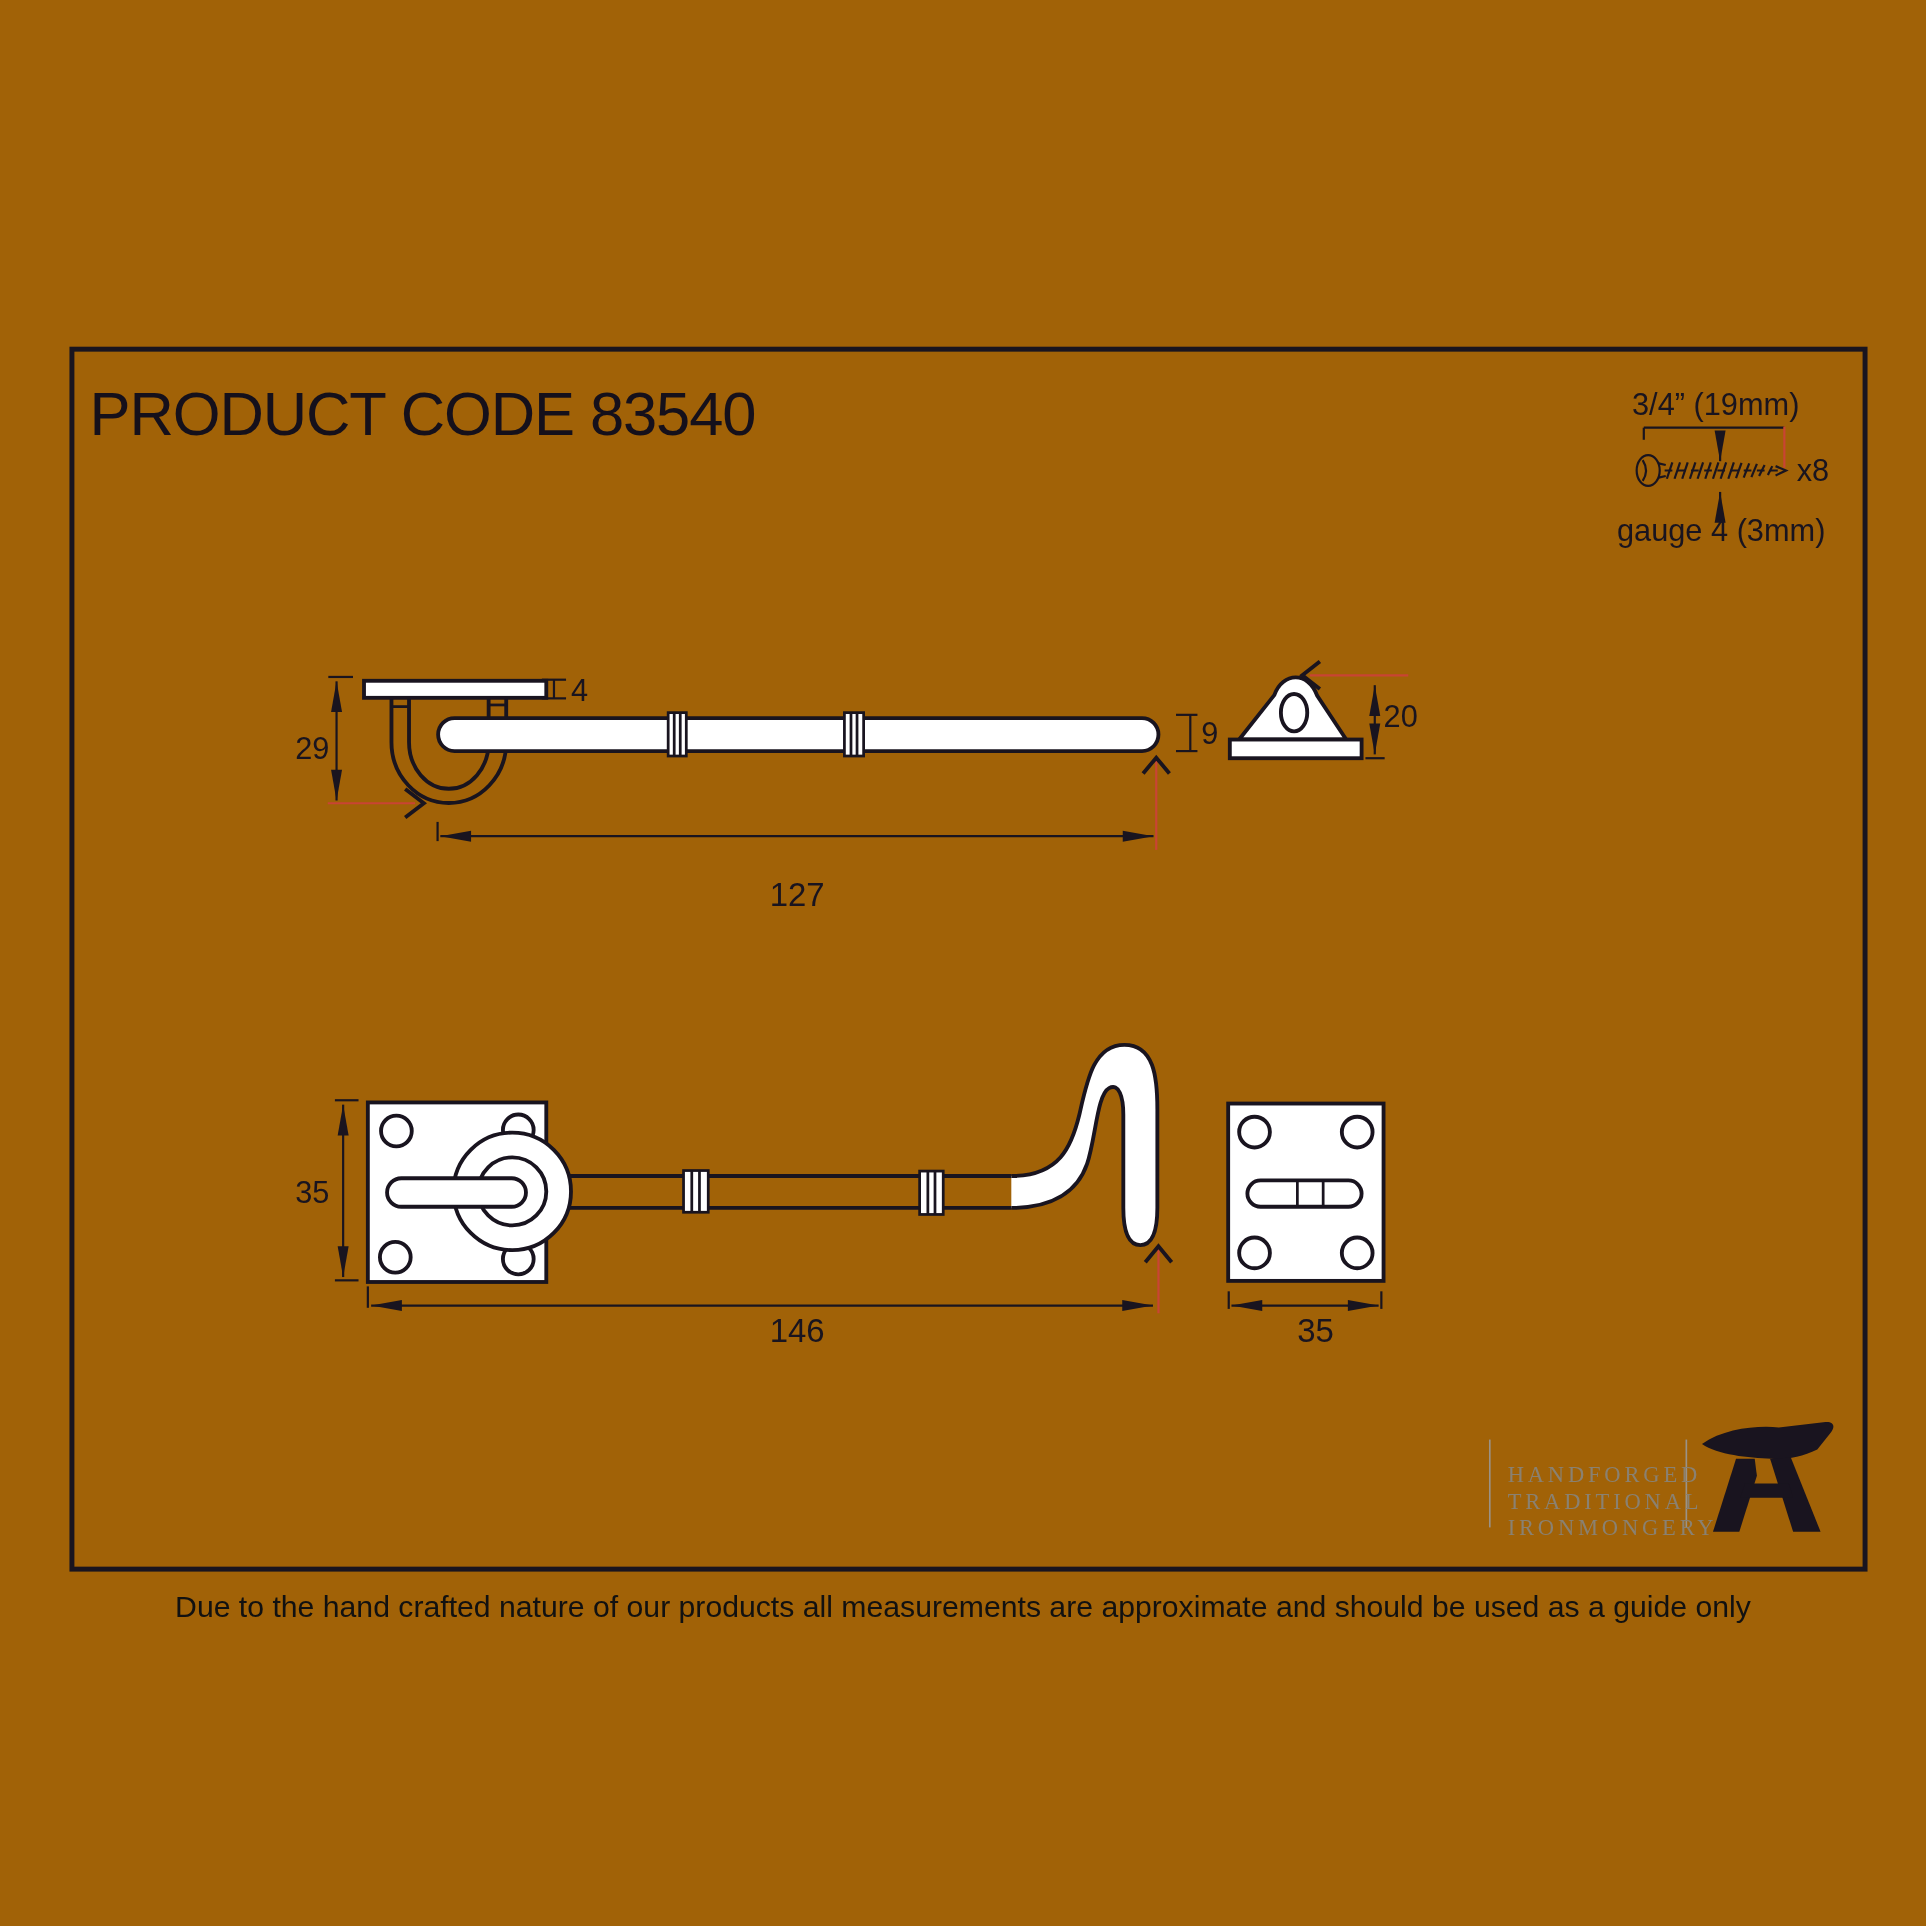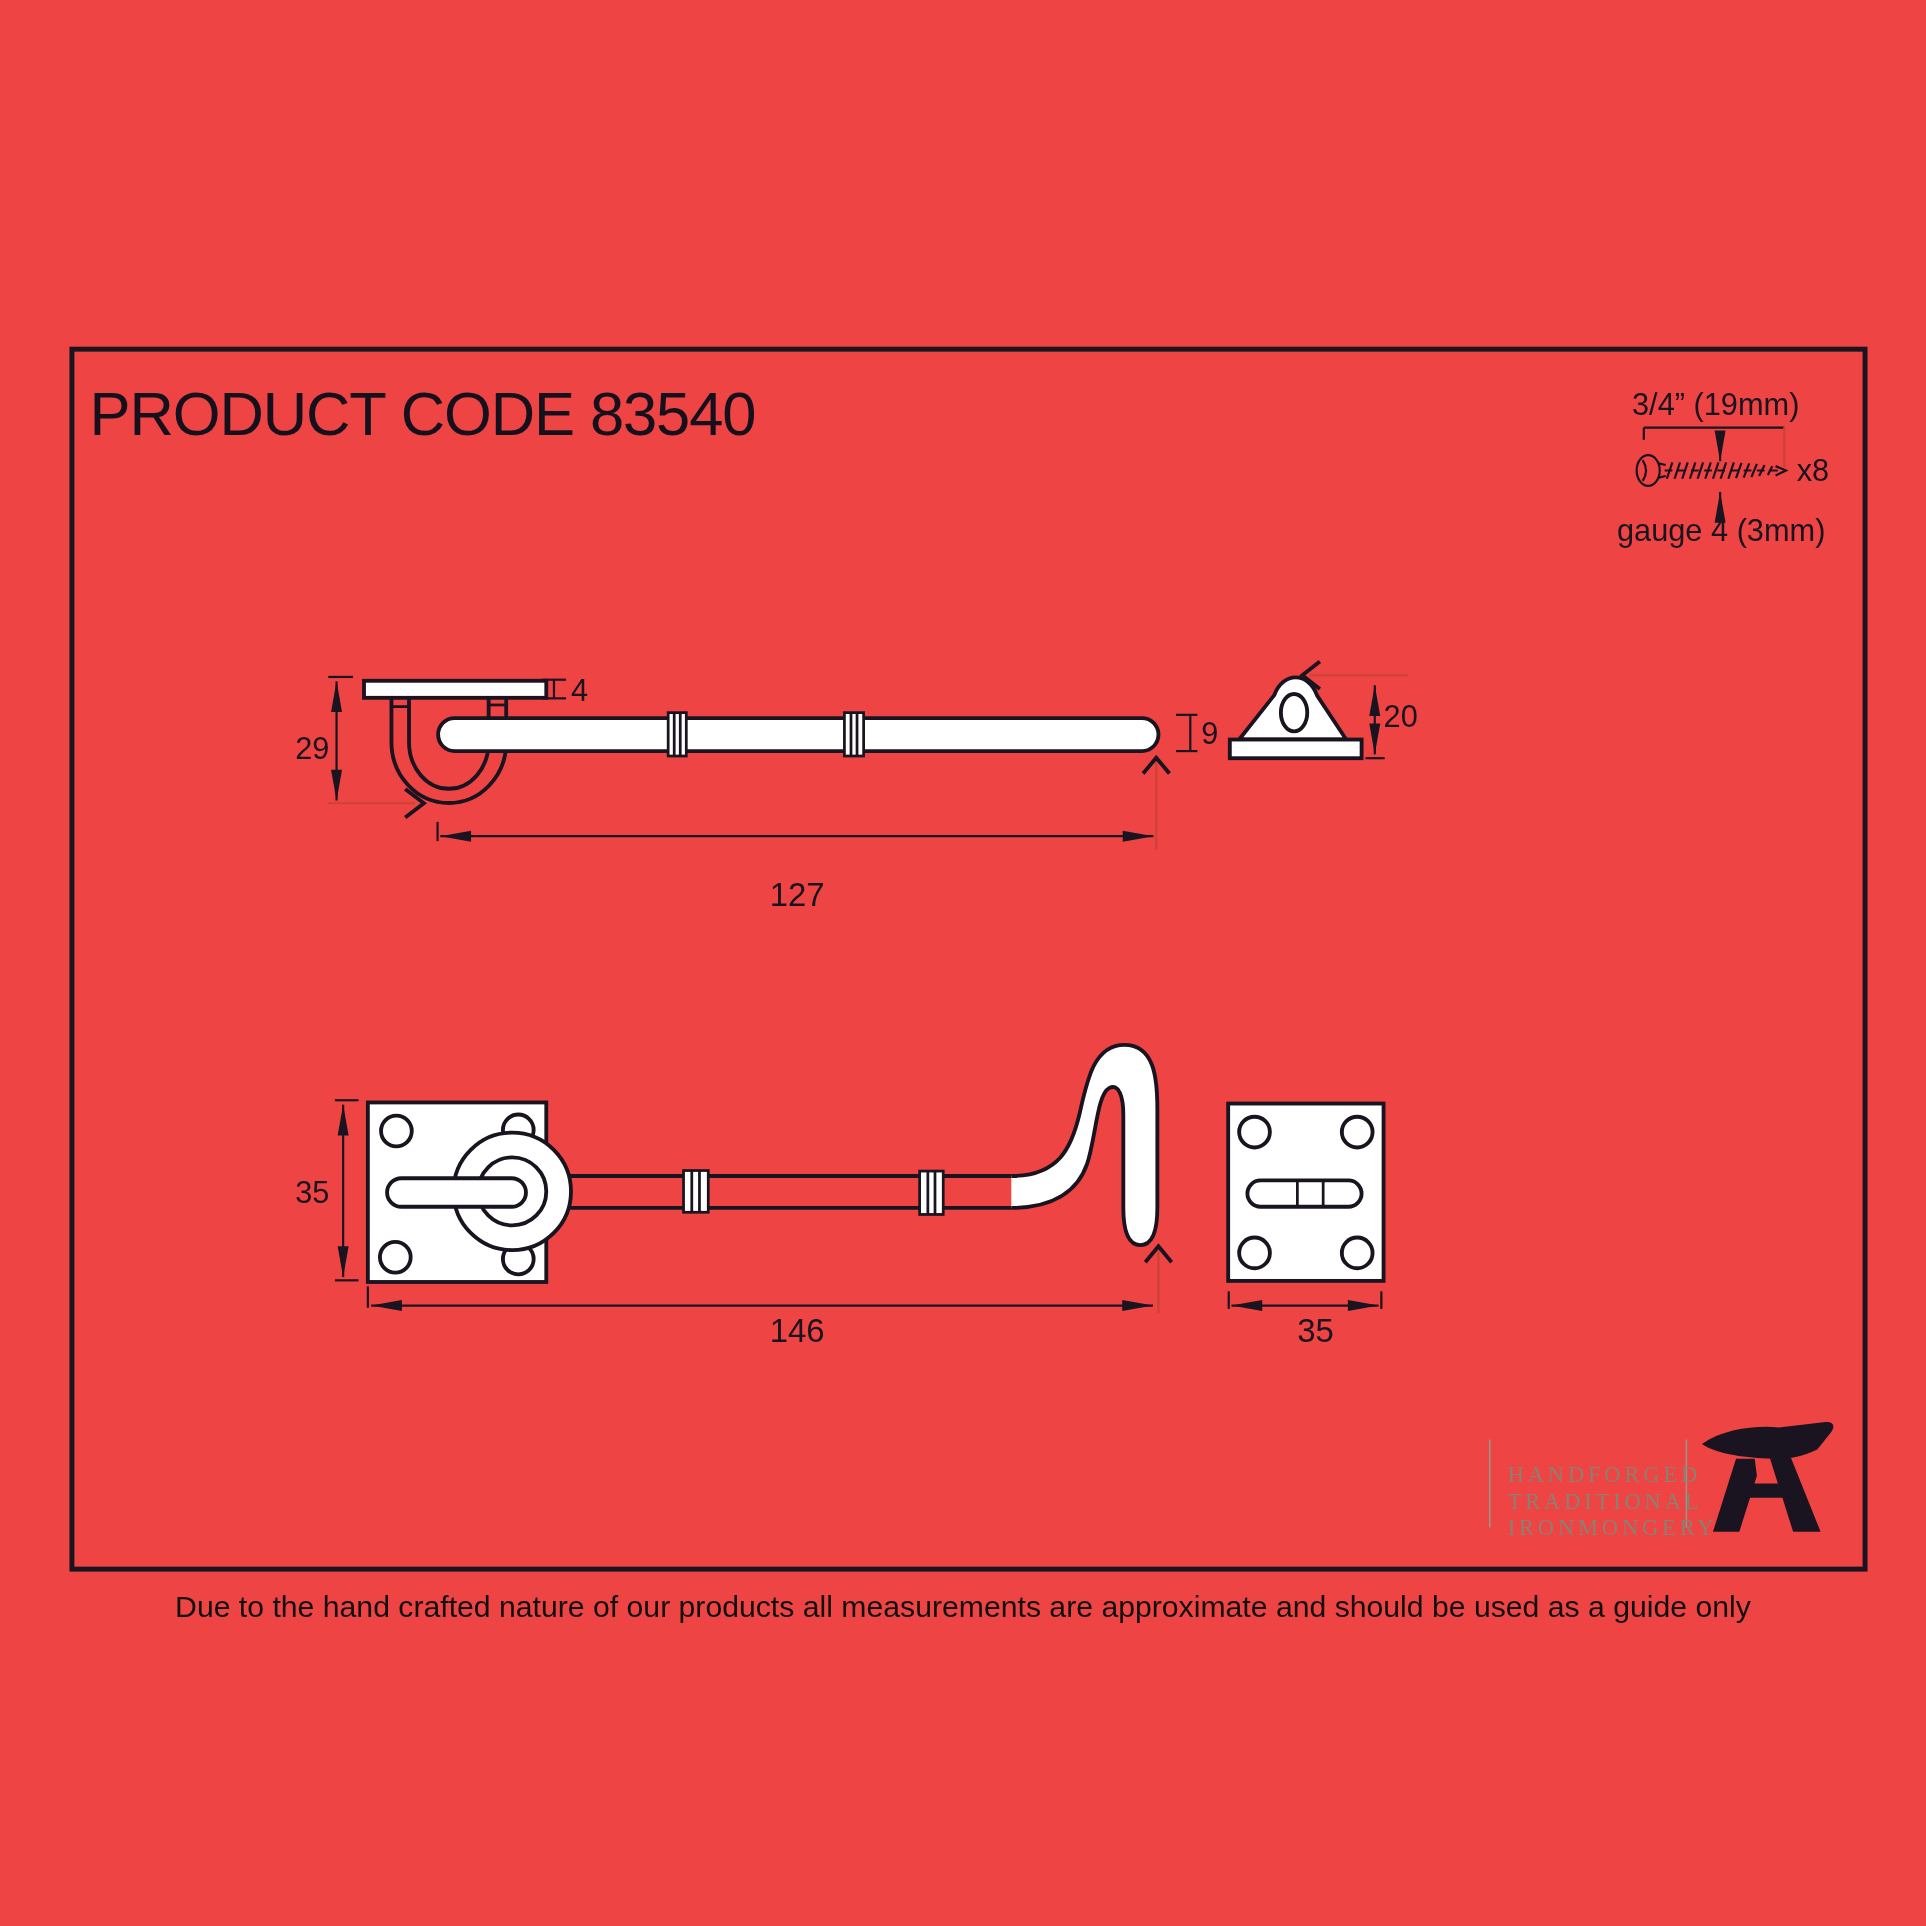"PRODUCT CODE 83540" .page { background: #ef4444 -> #a16207 }
